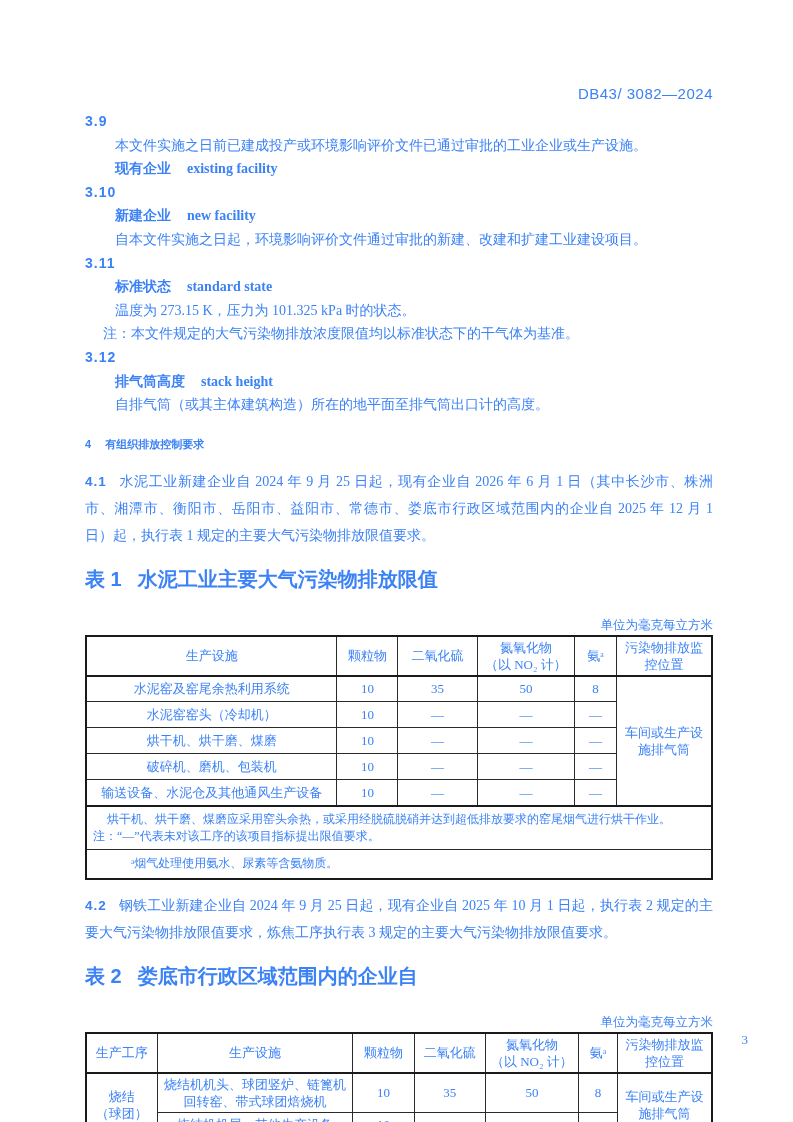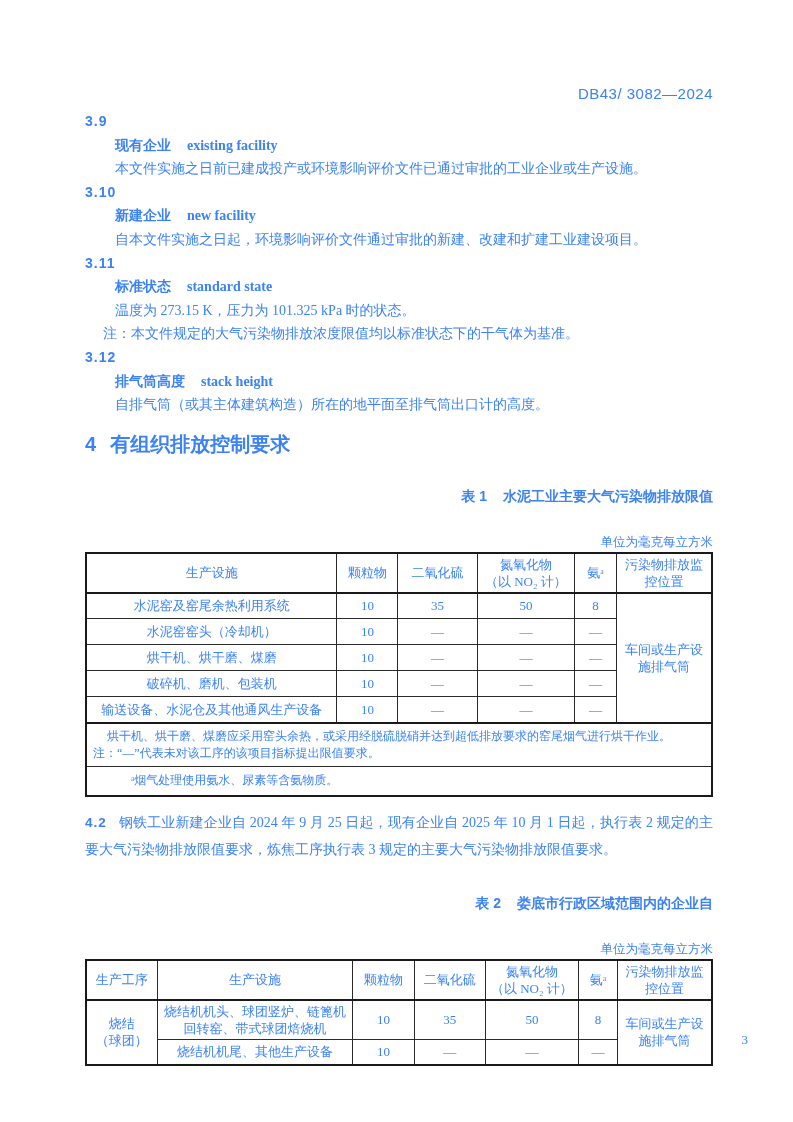"现有企业 existing facility" div.line { order: before "本文件实施之日前已建成投产或环境影响评价文件已通过审批的工业企业或生产设施。" -> after "本文件实施之日前已建成投产或环境影响评价文件已通过审批的工业企业或生产设施。" }
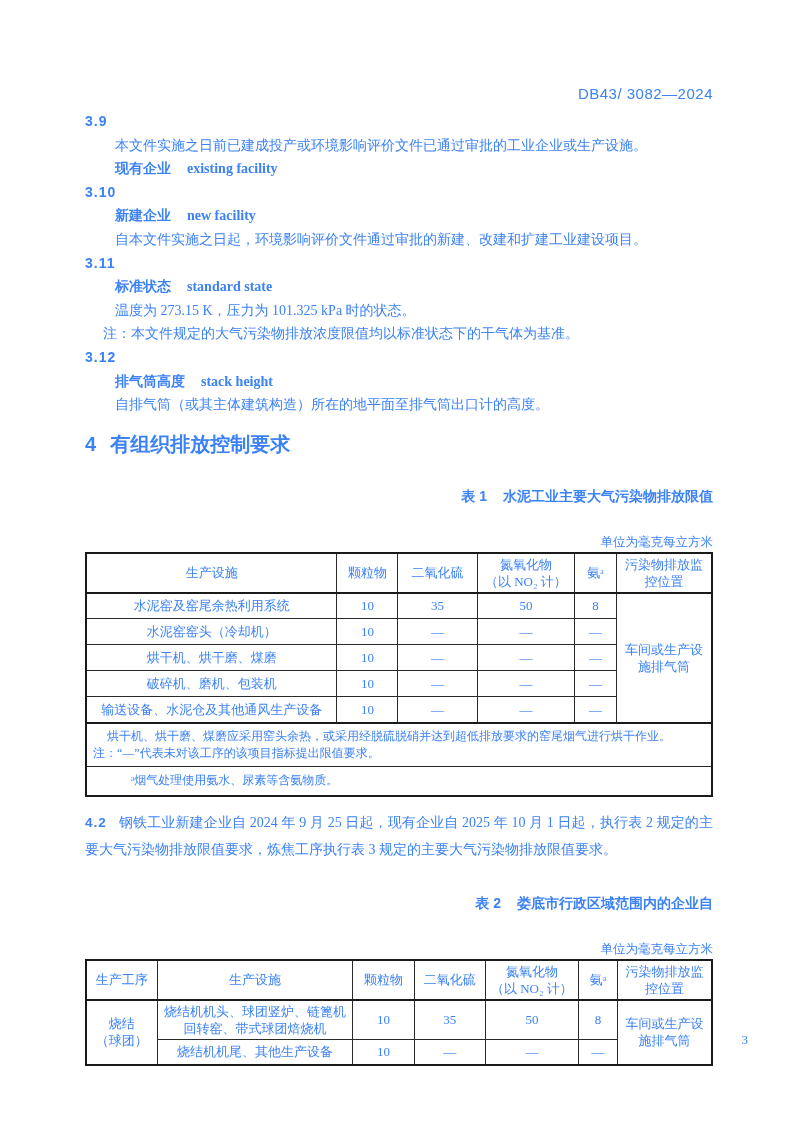"4 有组织排放控制要求" .chapter { font-size: 20px -> 11px }
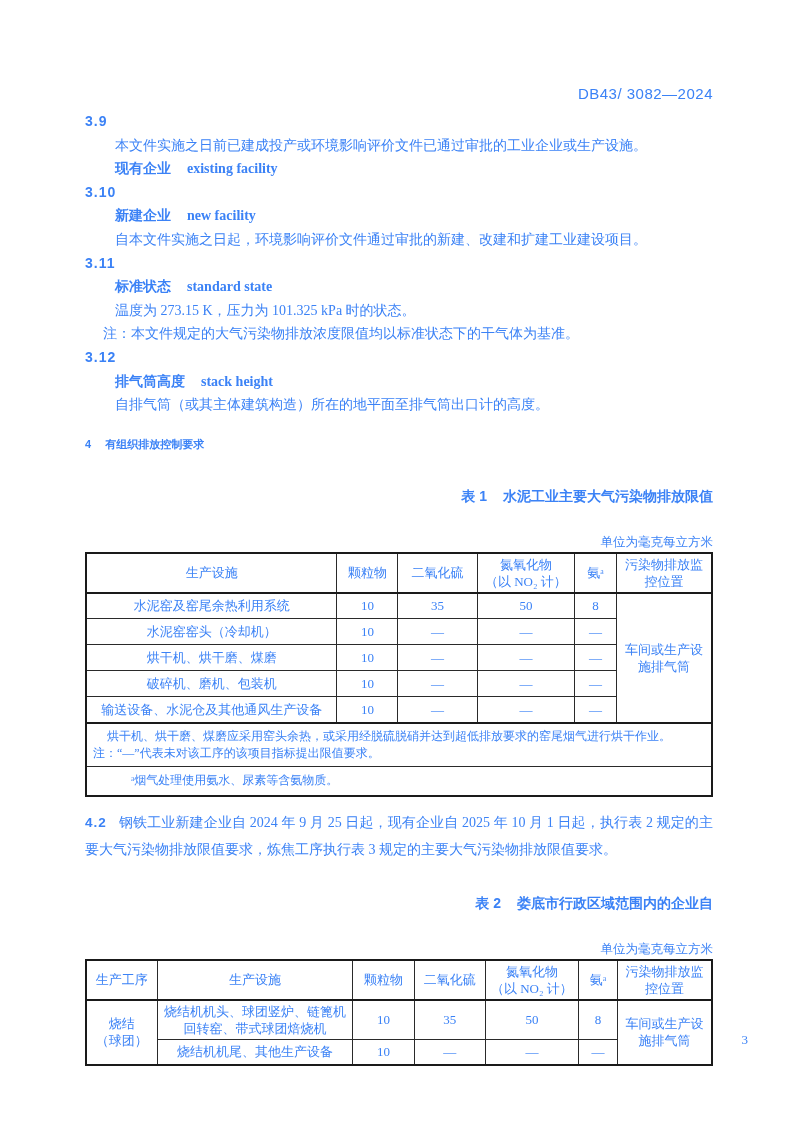"4.1 水泥工业新建企业自 2024 年 9" p.clause-para { html: none -> <p> <span>4.1</span><span>水泥工业新建企业自 2024 年 9 月 25 日起，现有企业自 2026 年 6 月 1 日（其中长沙市、株洲市、湘潭市、衡阳市、岳阳市、益阳市、常德市、娄底市行政区域范围内的企业自 2025 年 12 月 1 日）起，执行表 1 规定的主要大气污染物排放限值要求。</span> </p> }
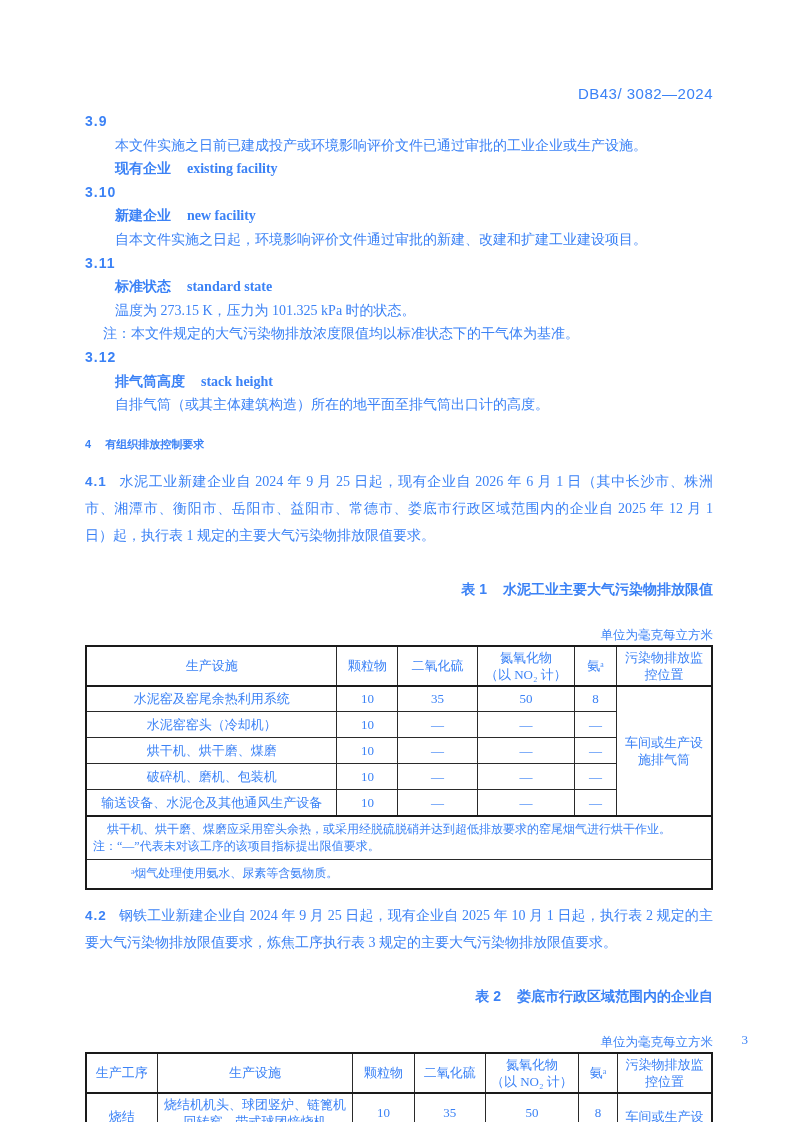"表 1 水泥工业主要大气污染物排放限值" .table-caption { font-size: 14px -> 20px; margin-top: 30px -> 20px; text-align: right -> left }
